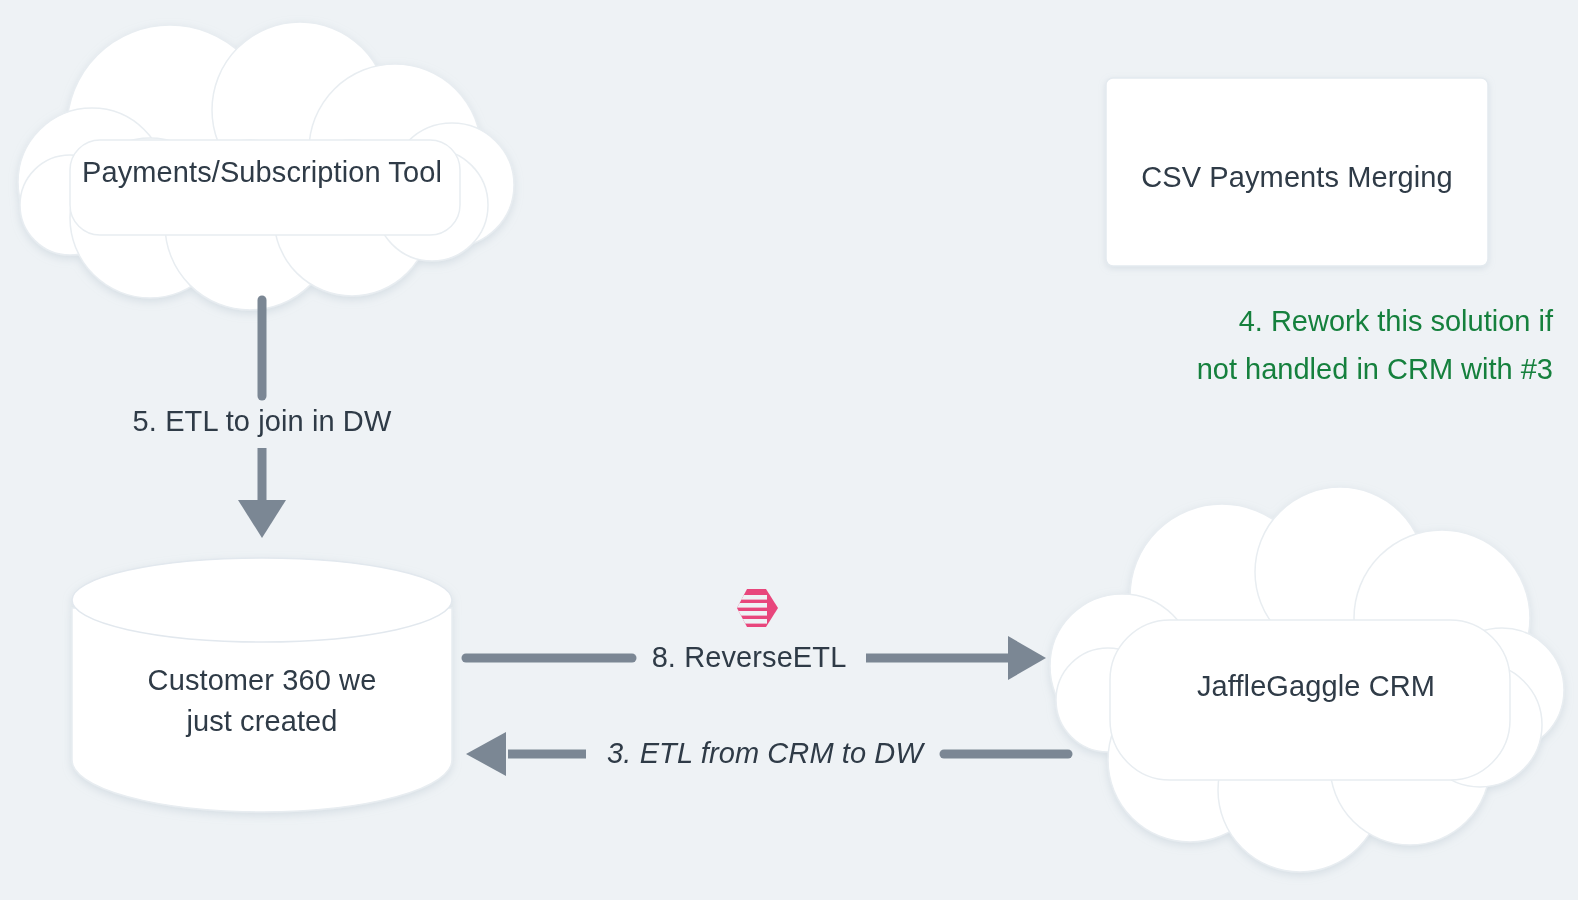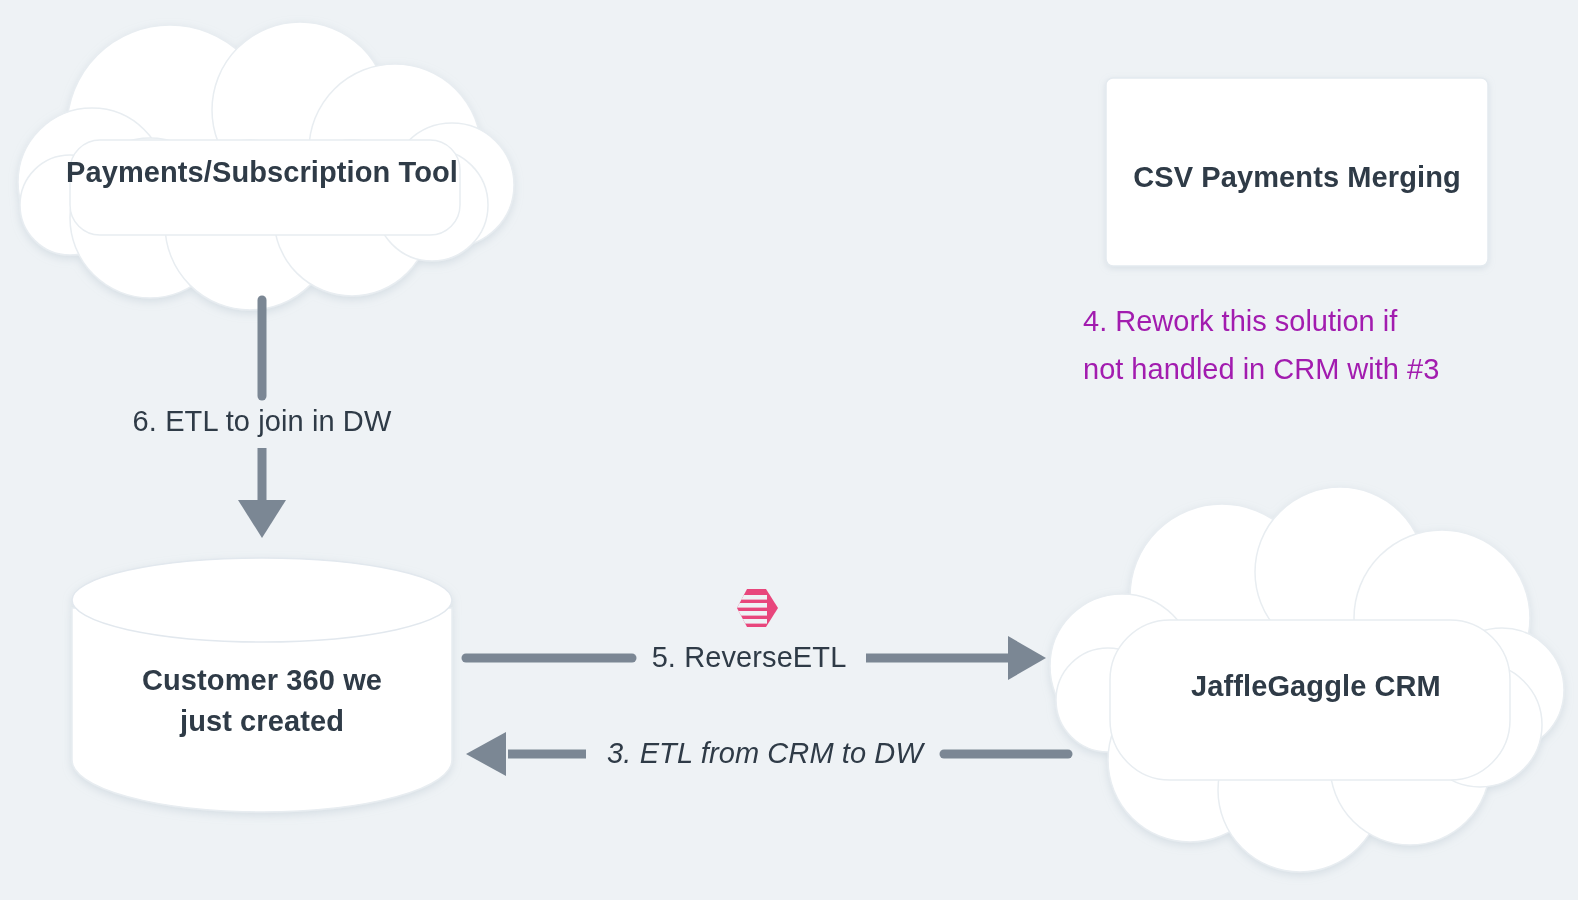"Payments/Subscription Tool" .node-label { font-weight: bold -> none }
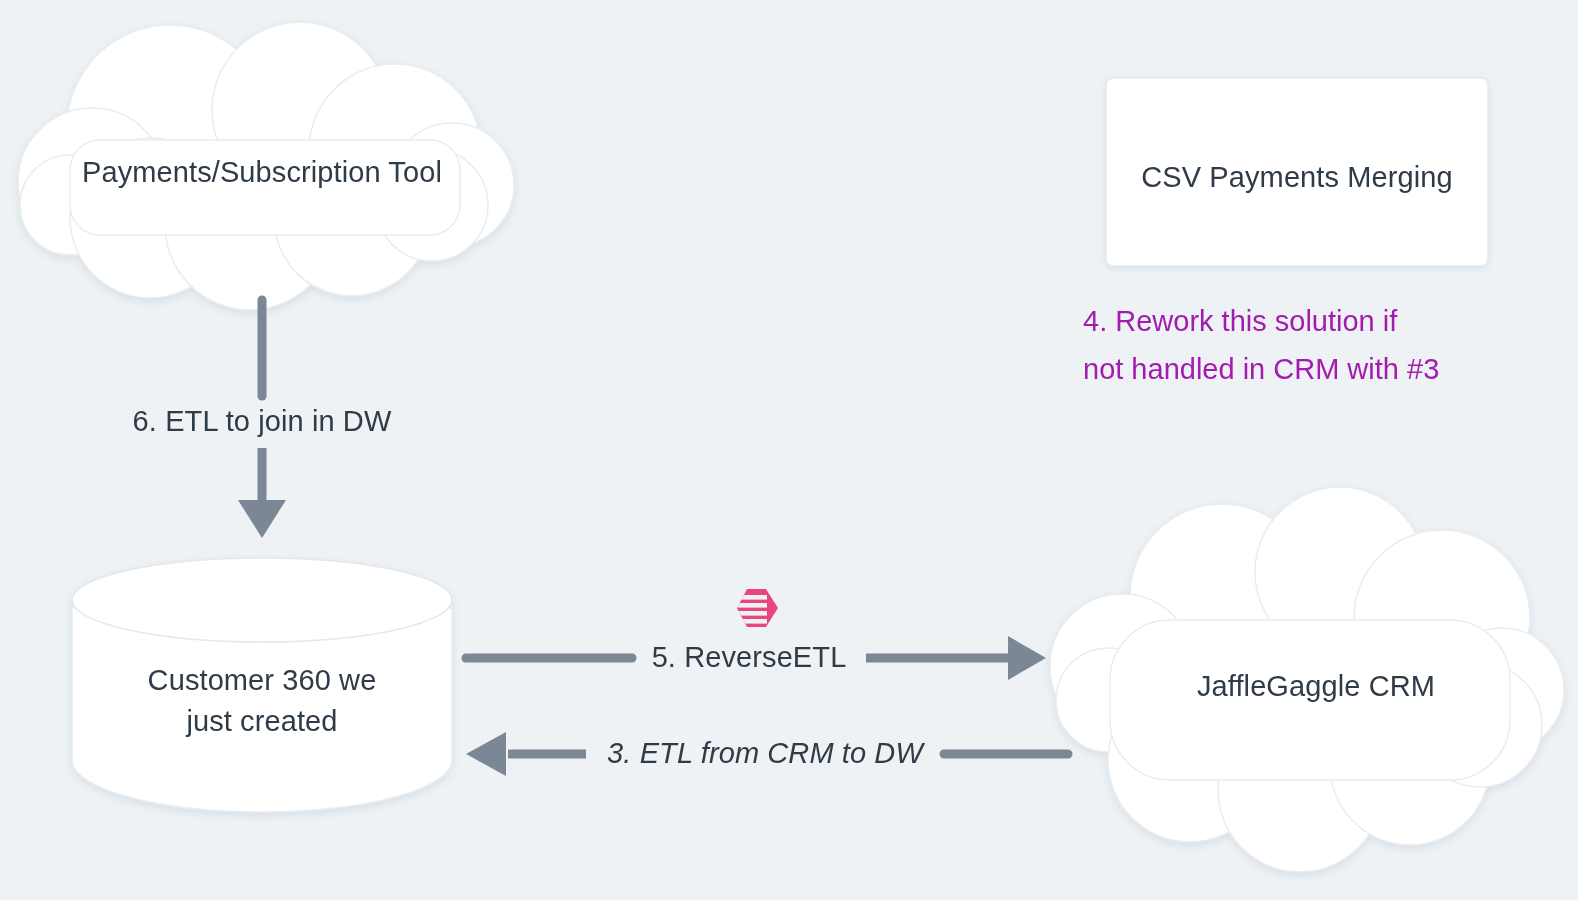"4. Rework this solution if" .note-text { color: #a21caf -> #15803d; text-align: left -> right }
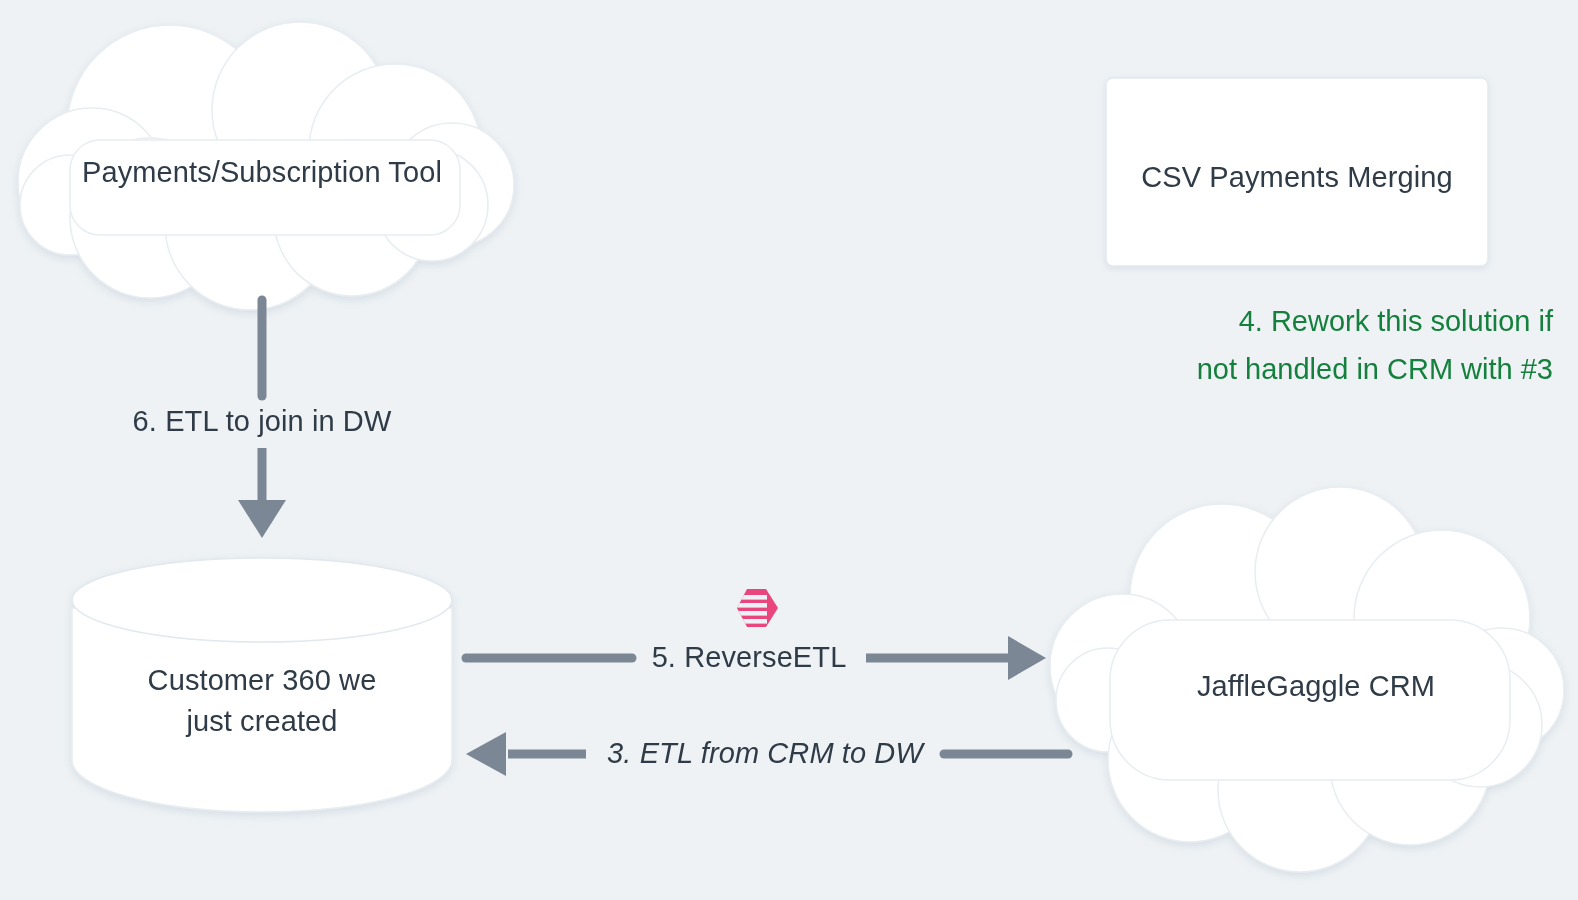"6. ETL to join in" div.edge-label { text: 6 -> 5 }
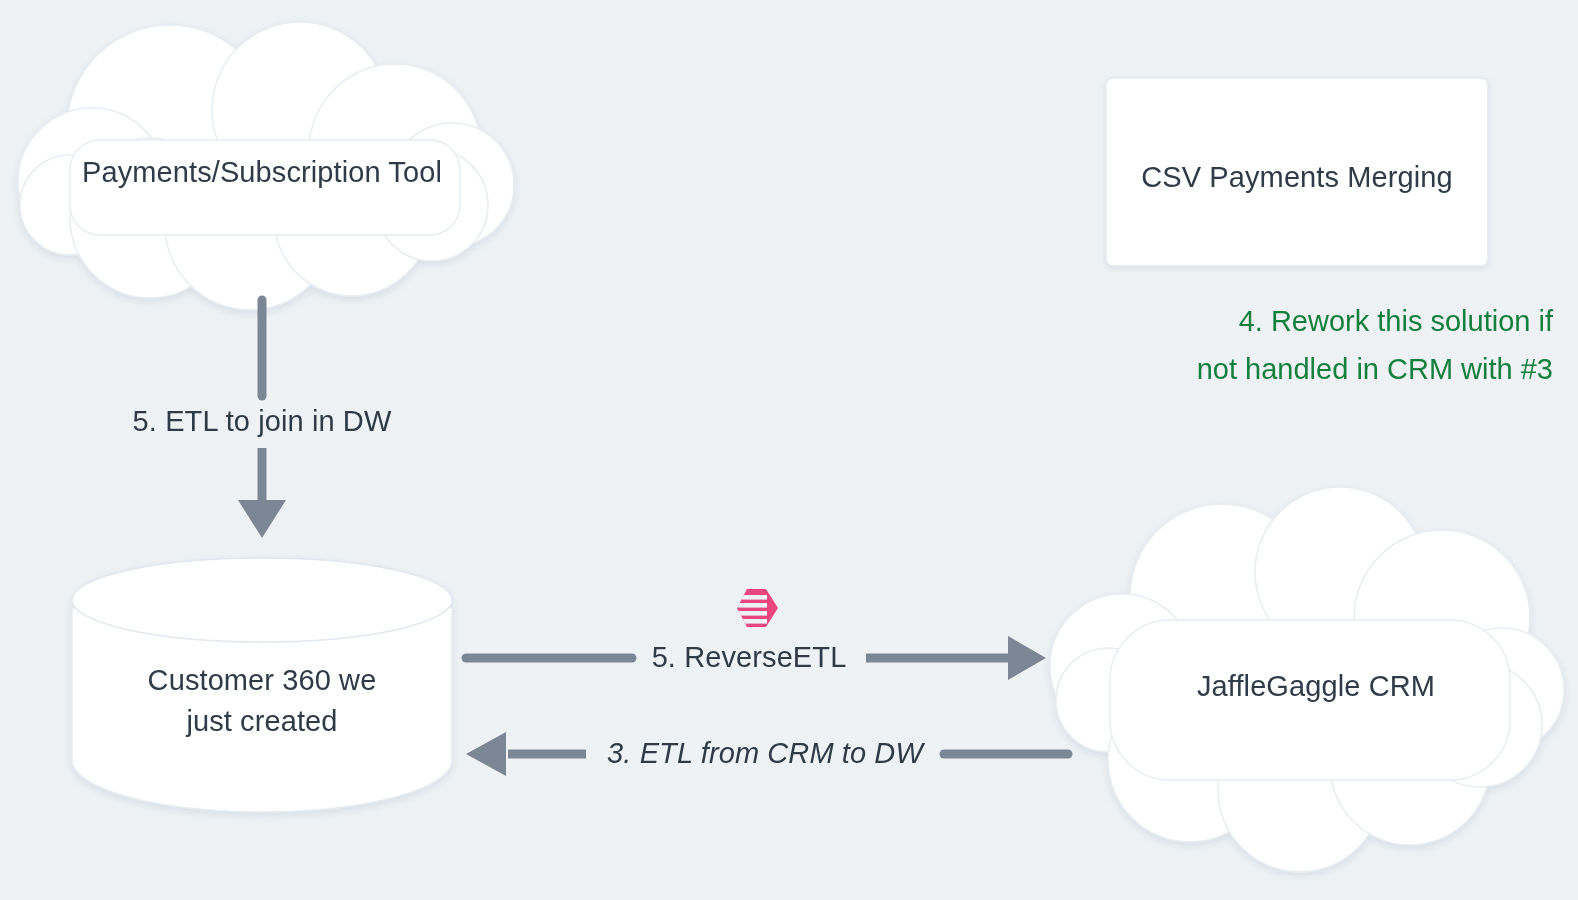"5. ReverseETL" div.edge-label { text: 5 -> 8 }
